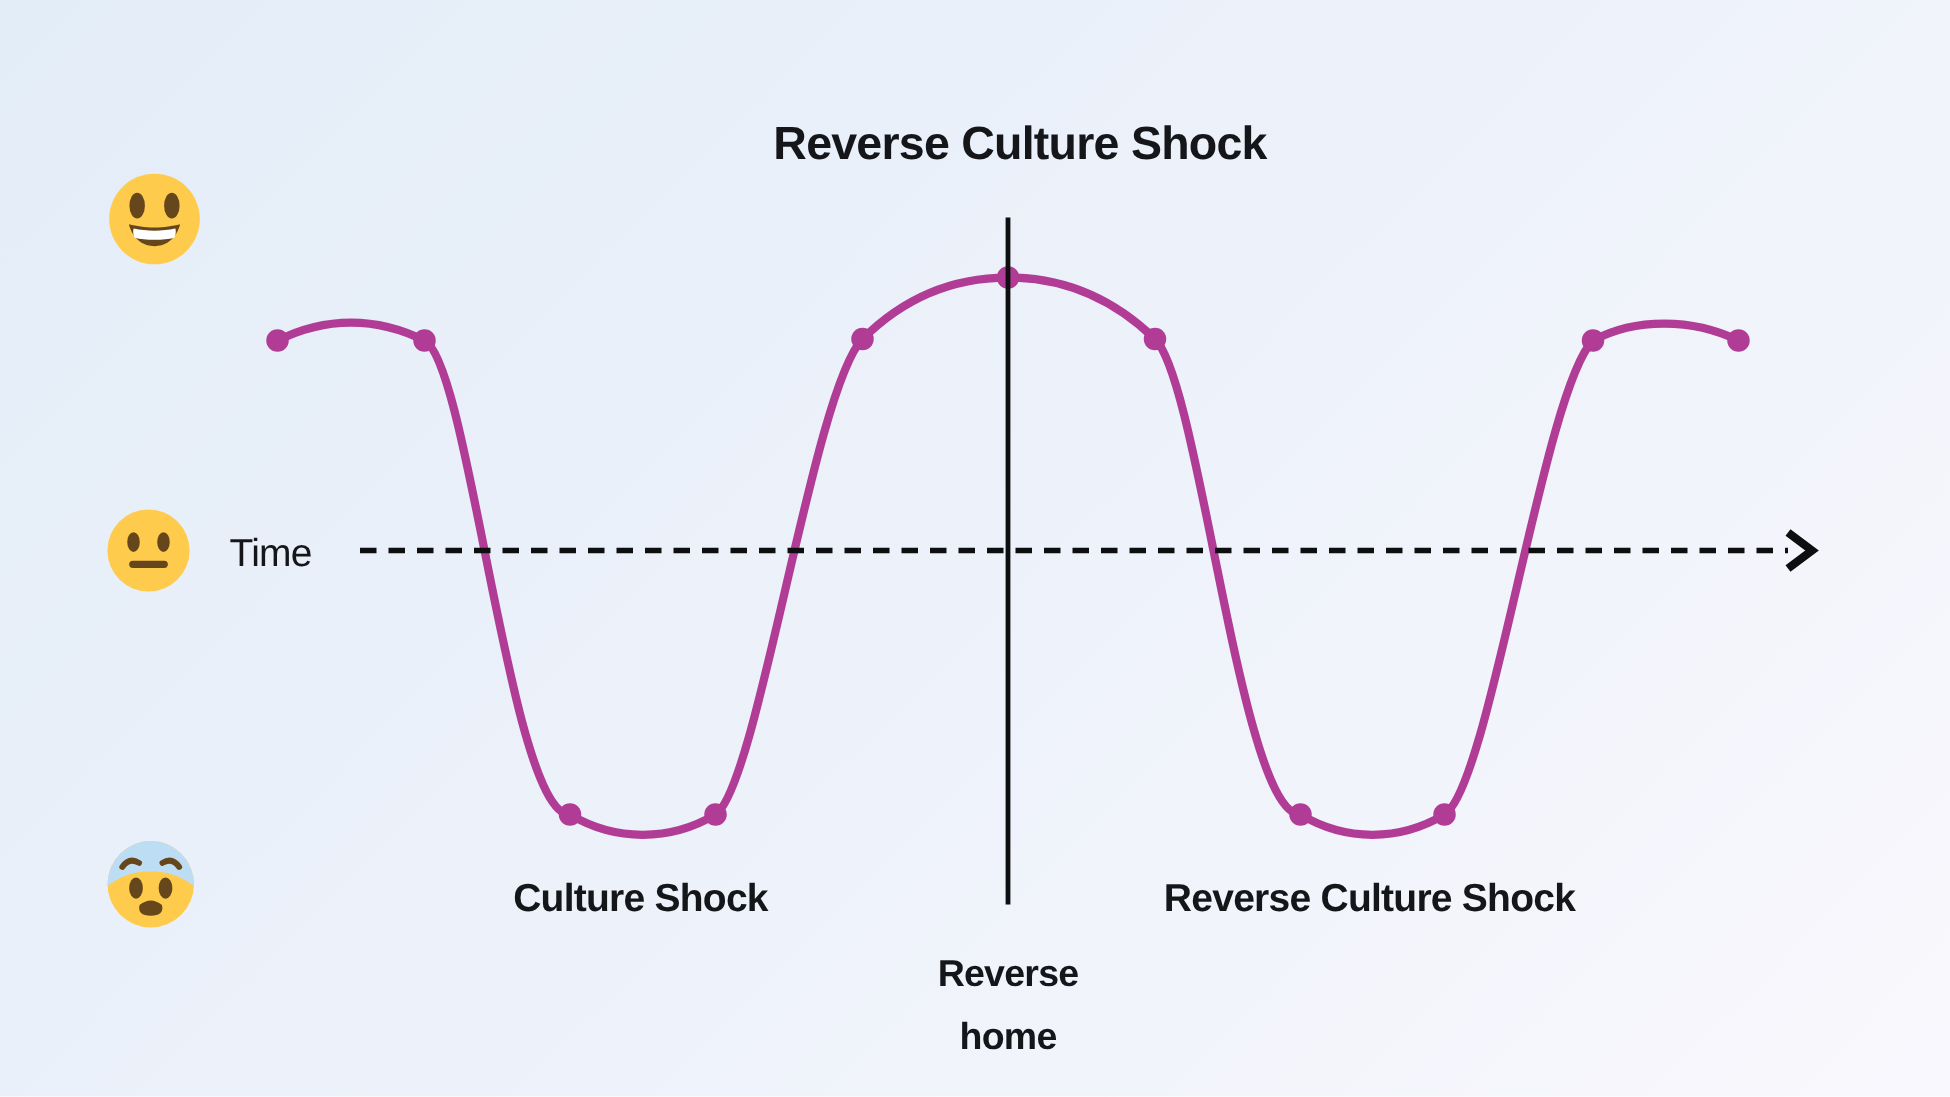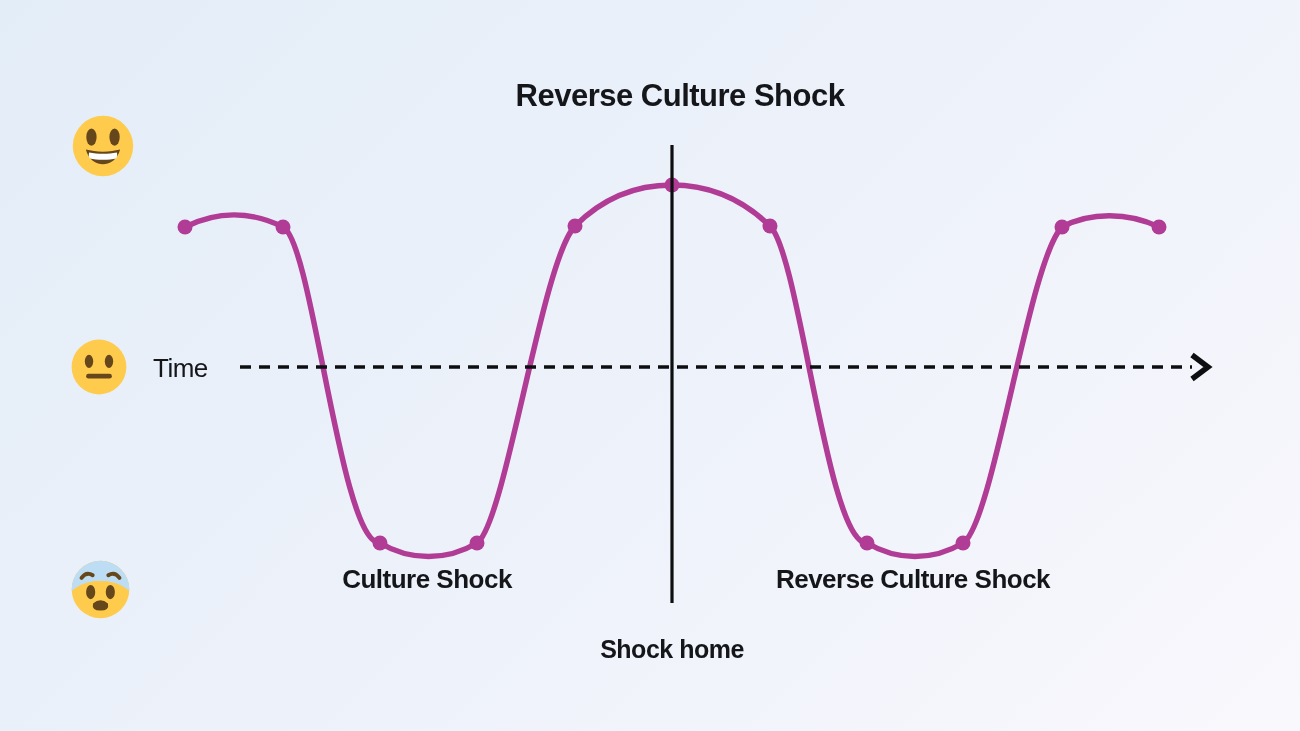"Culture Shock" .dip-label { top: 564px -> 583px }
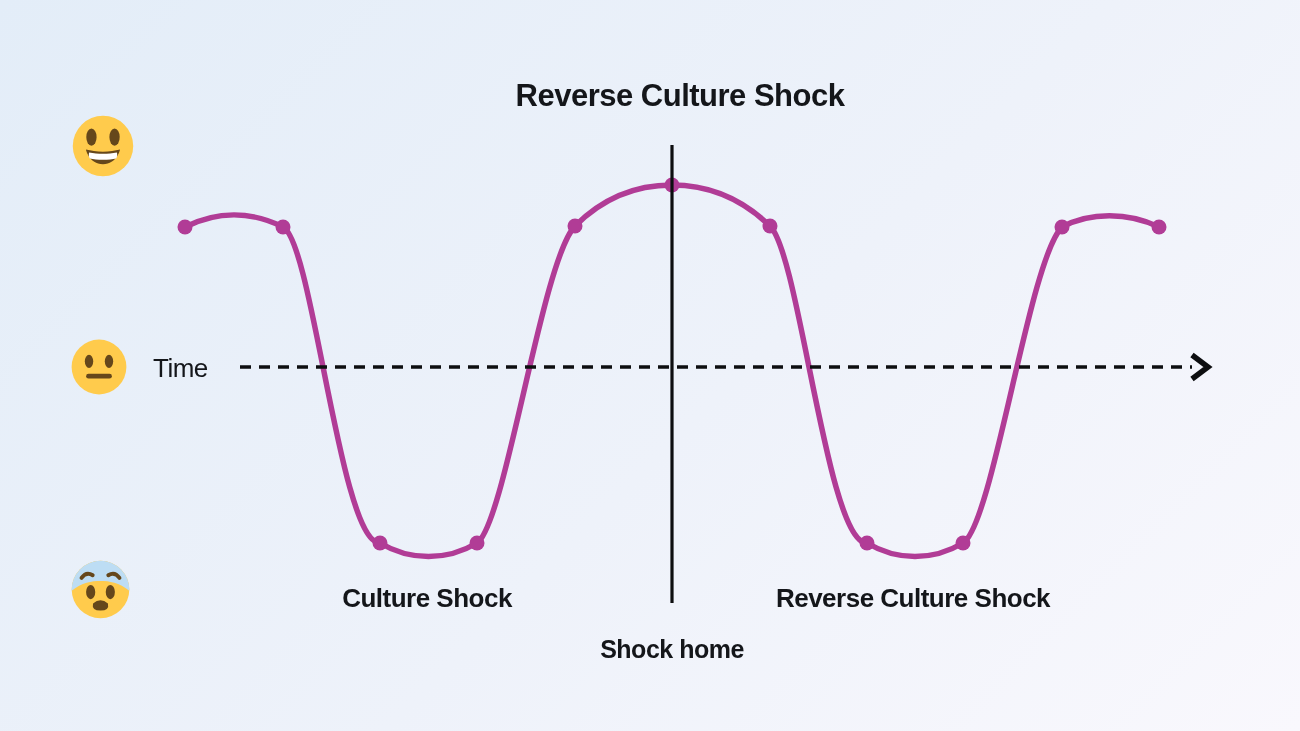"Shock home" div.abs { text: Shock -> Reverse }
